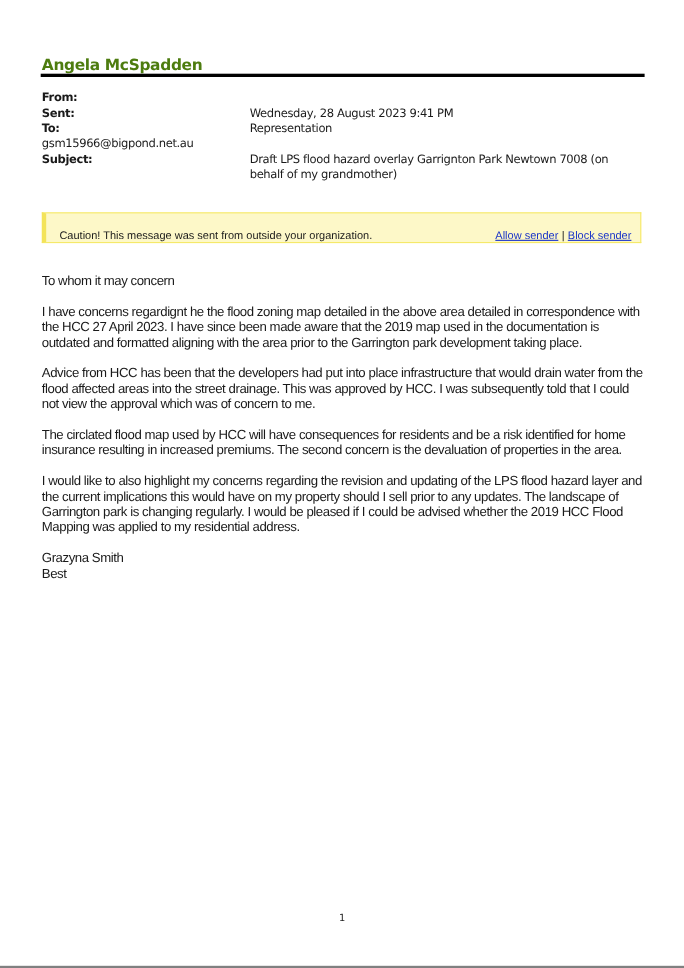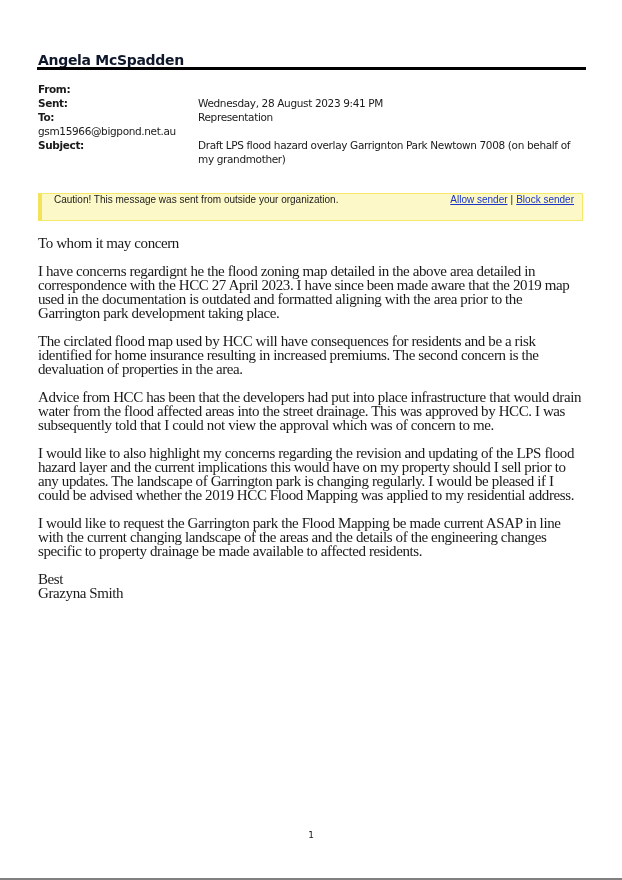"Angela McSpadden" .sender-name { color: #0f172a -> #4d7c0f }
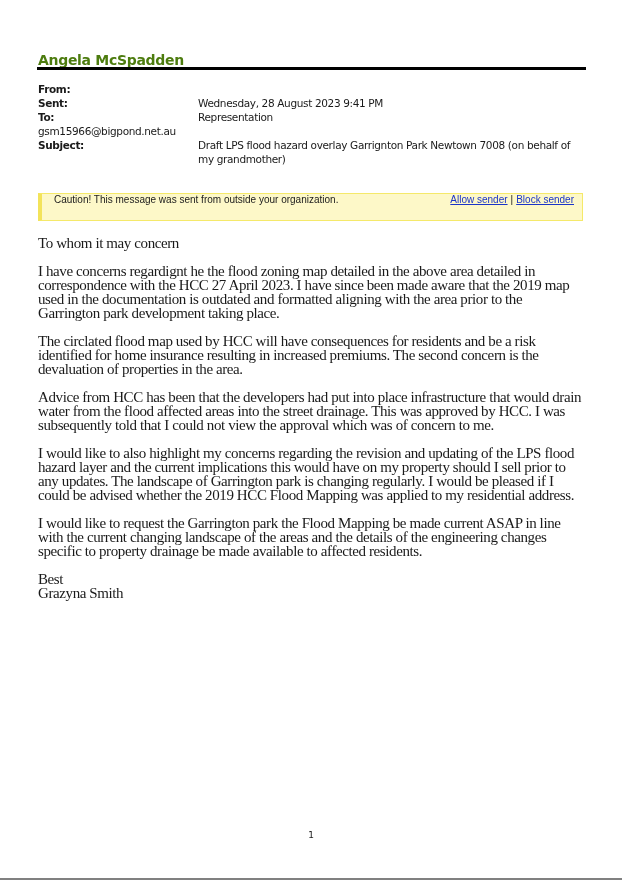"From:" .meta-row { gap: none -> 29px }
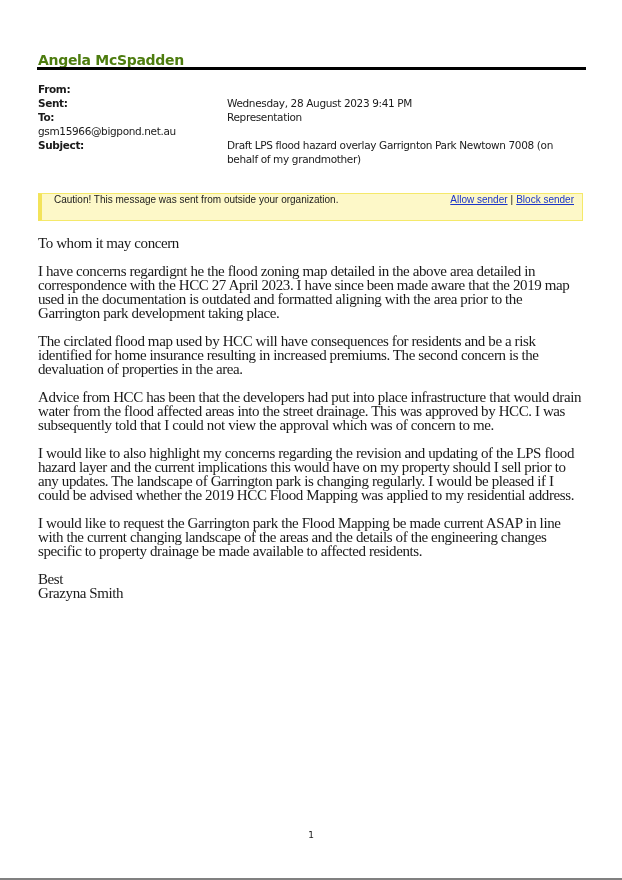"Caution! This message was sent" .banner { align-items: flex-start -> flex-end }
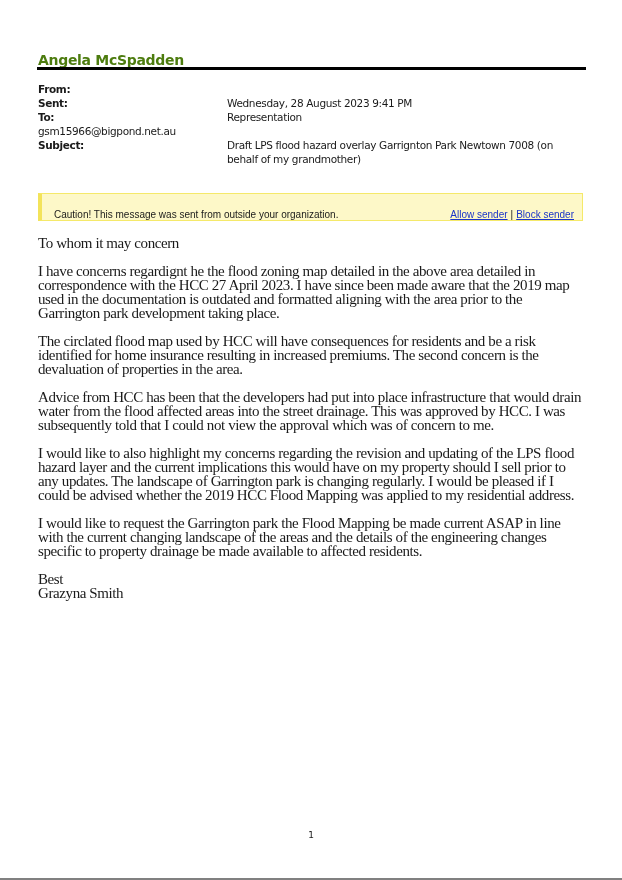"To whom it may concern" .body { font-family: Liberation Serif, serif -> Liberation Sans, sans-serif; font-size: 15px -> 12px; top: 236px -> 248px }
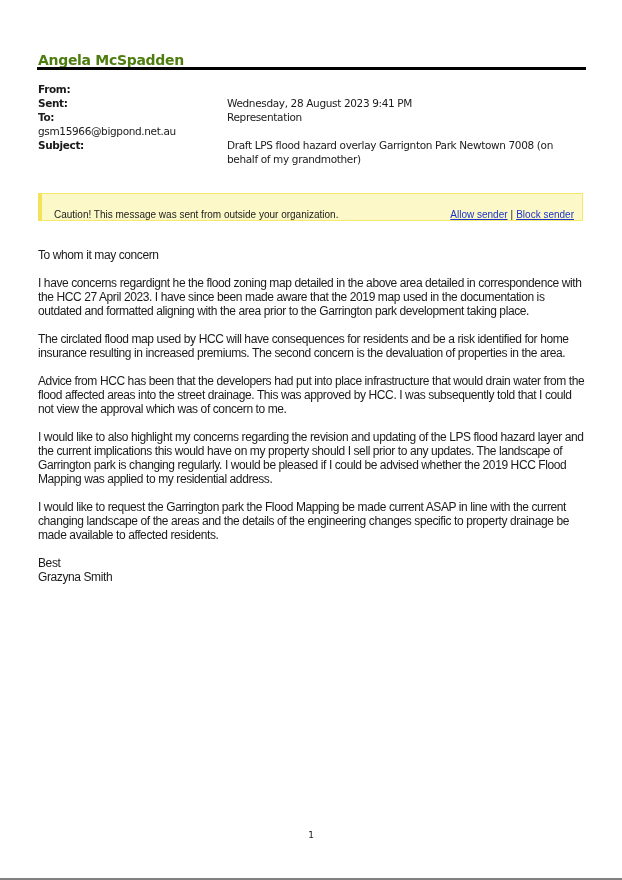"The circlated flood map used" p { order: before "Advice from HCC has been" -> after "Advice from HCC has been" }
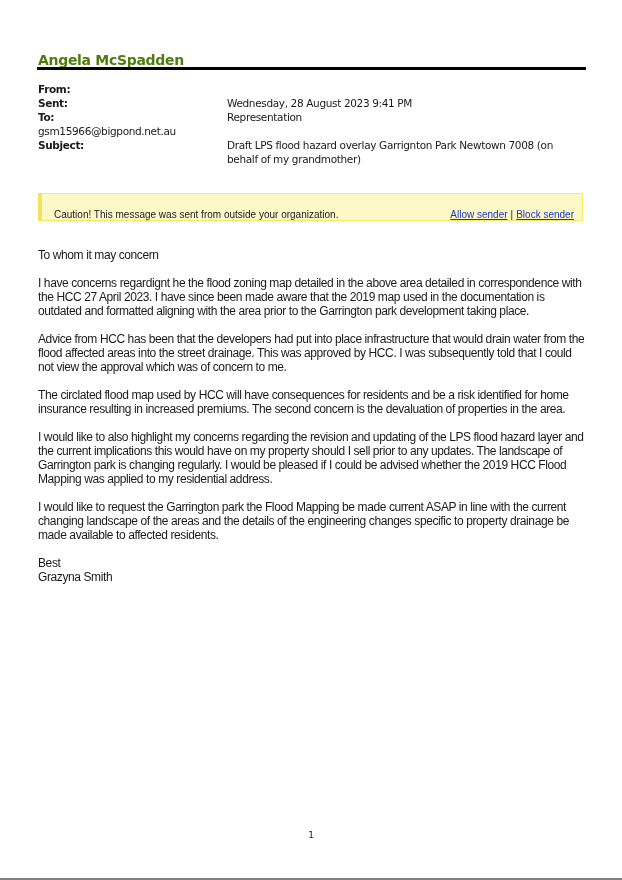"I would like to request" p { html: <p>I would like to request the Garrington park the Flood Mapping be made current ASAP in line with the current changing landscape of the areas and the details of the engineering changes specific to property drainage be made available to affected residents.</p> -> none }
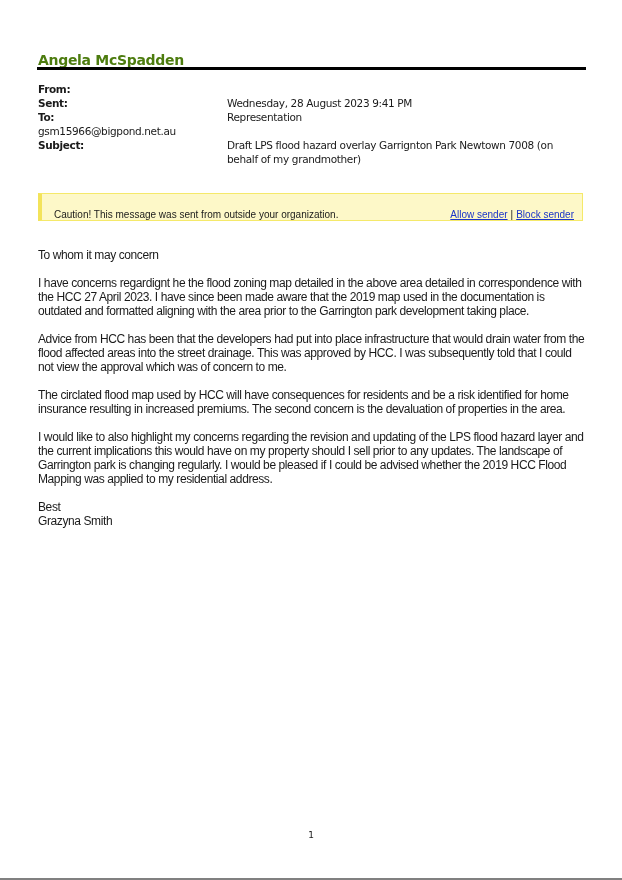"Best" p { order: before "Grazyna Smith" -> after "Grazyna Smith" }
